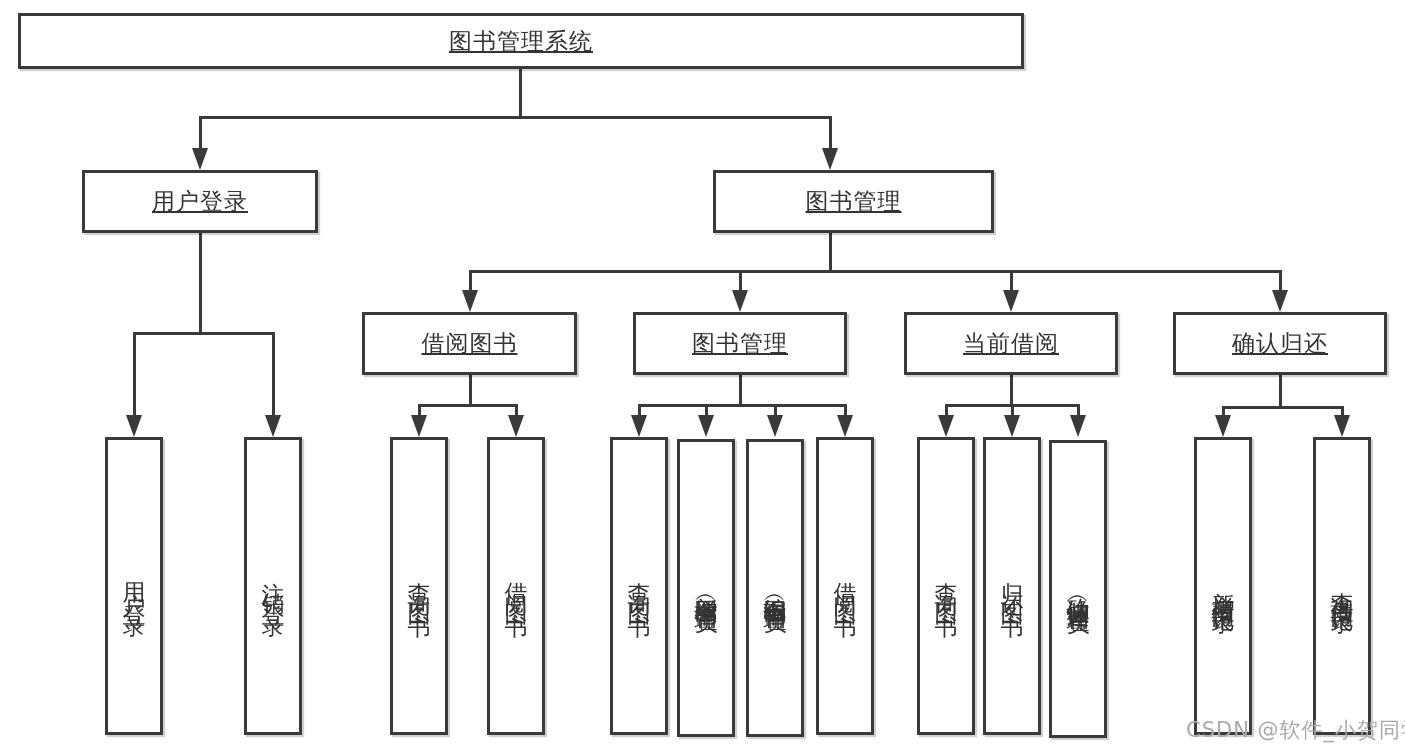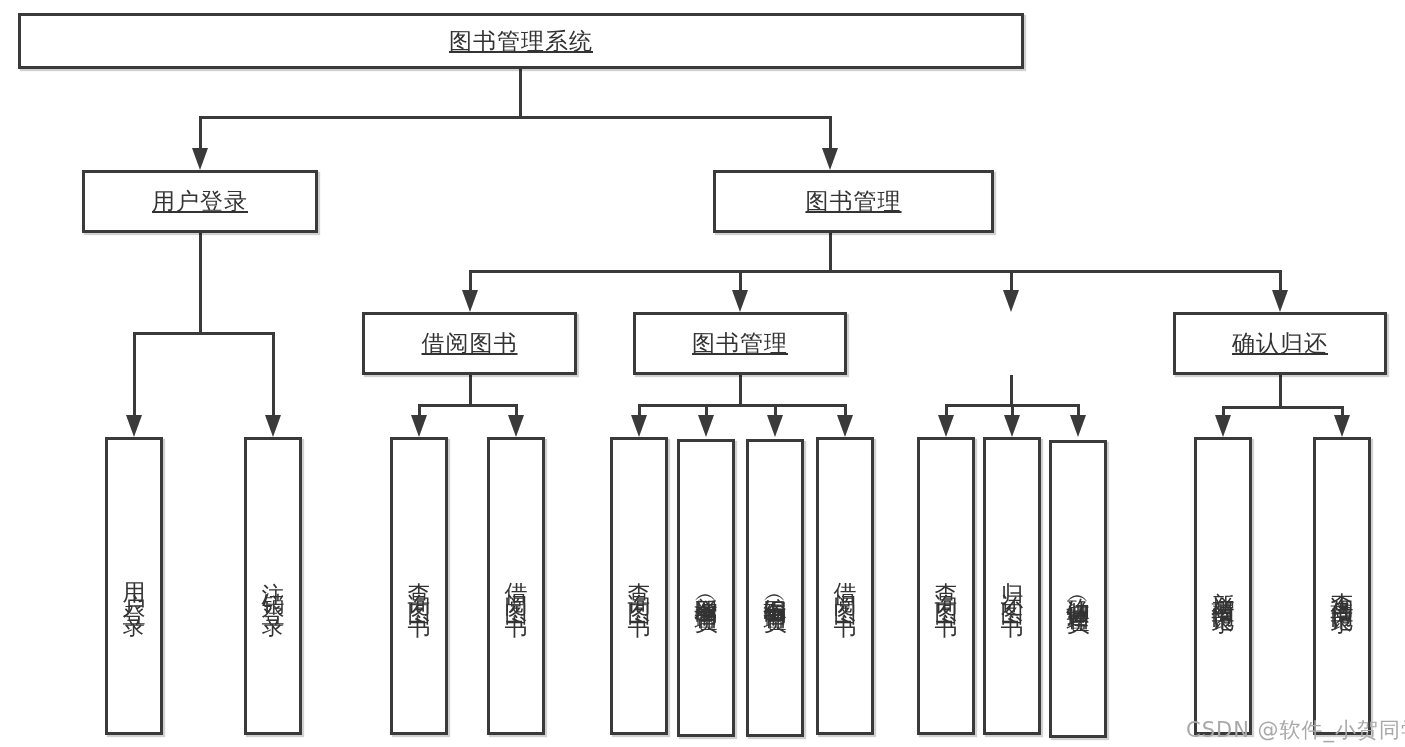"当前借阅" div.node { html: none -> <div>当前借阅</div> }
